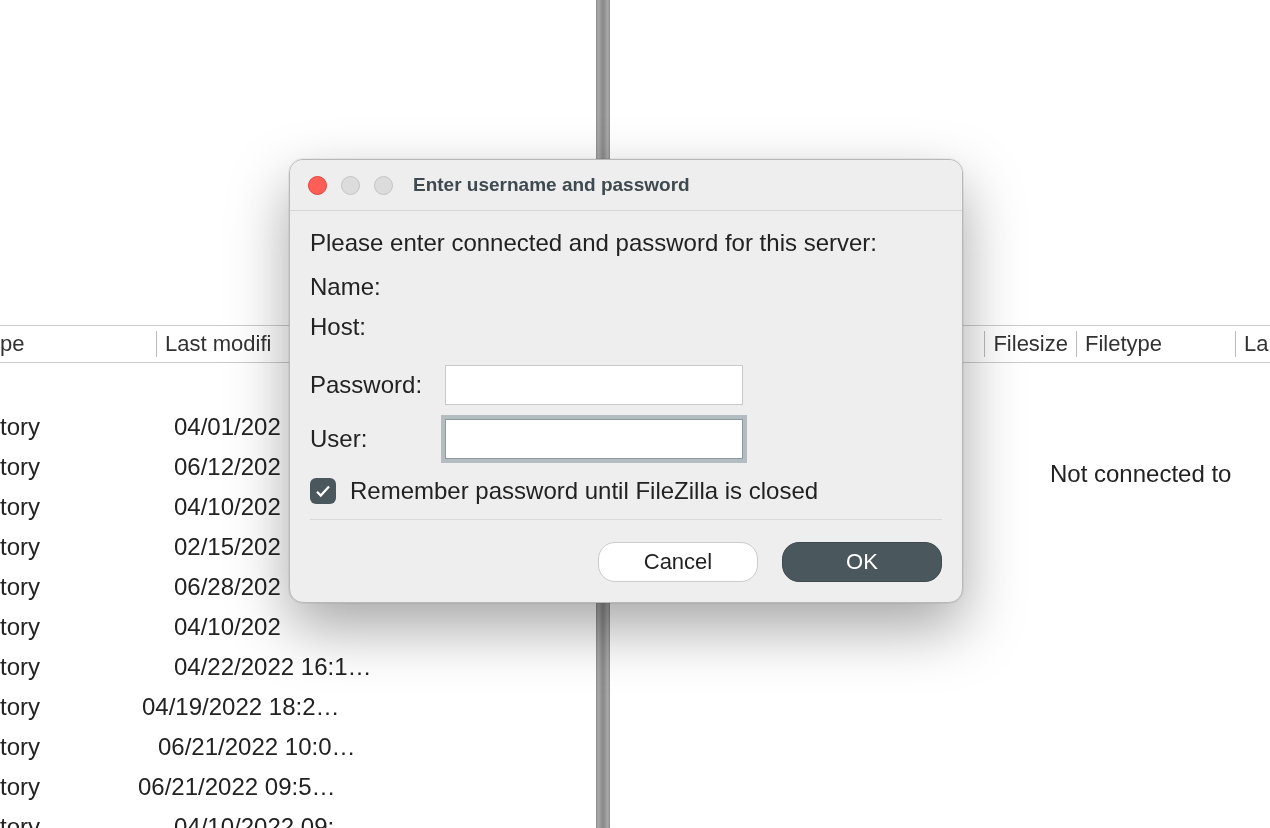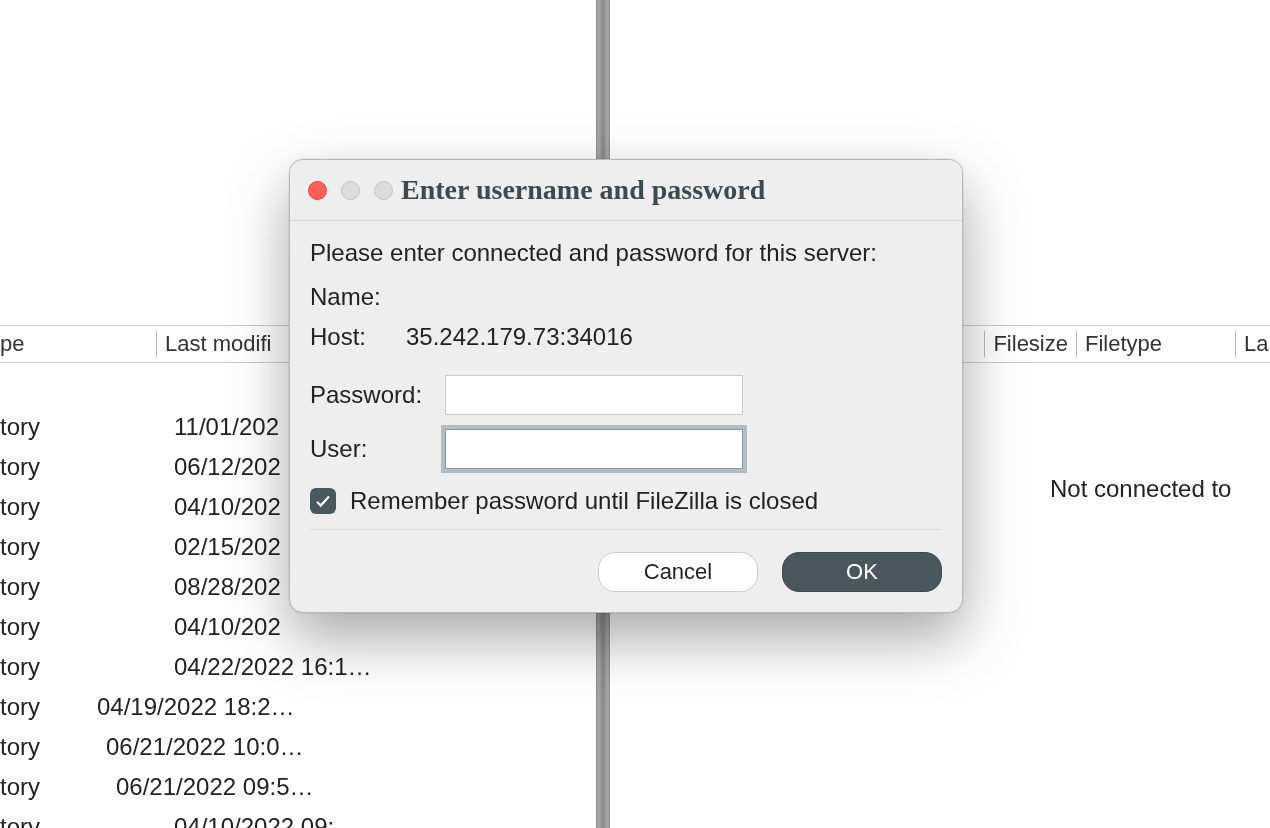"Enter username and password" .dialog-title { font-family: Liberation Serif, serif -> none; font-size: 28px -> 19px; margin-left: 8px -> 20px }
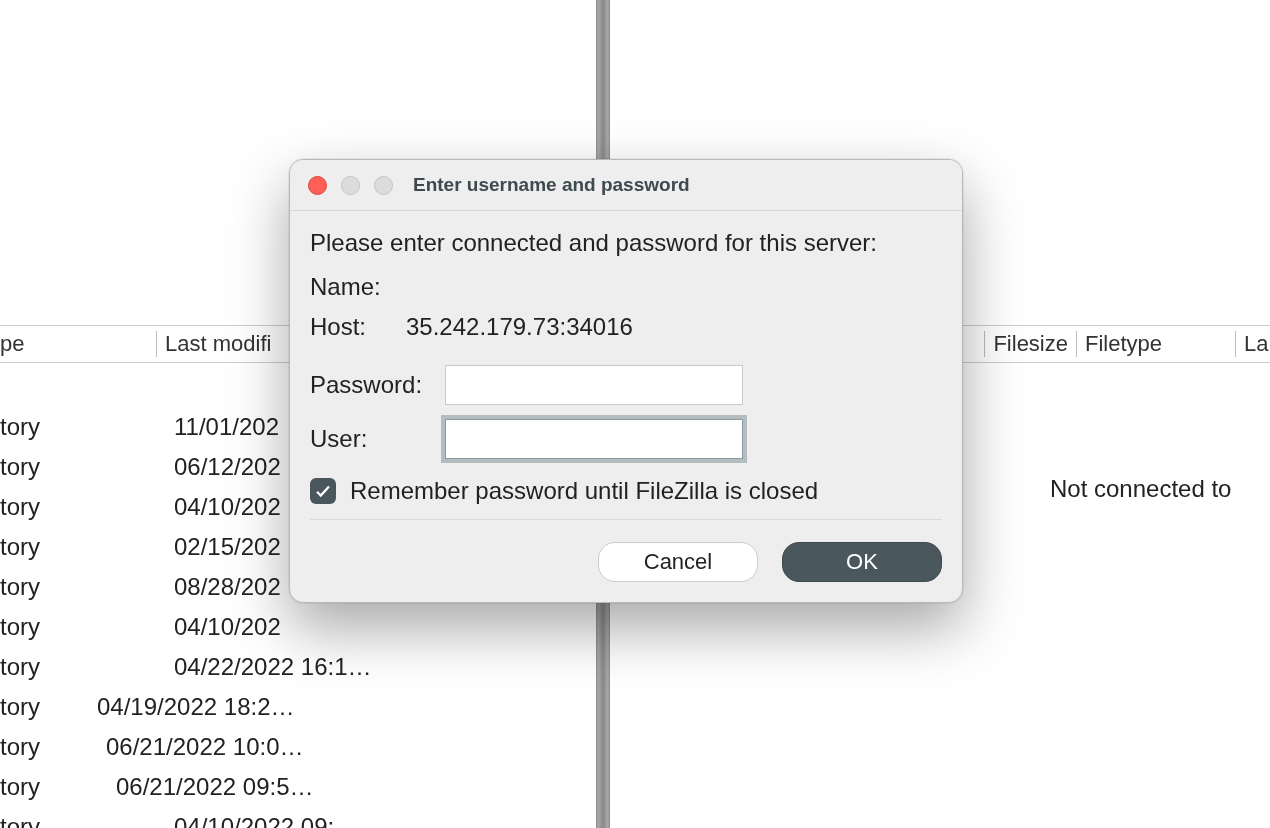"35.242.179.73:34016" div.info-value { html: <div>35.242.179.73:34016</div> -> none }
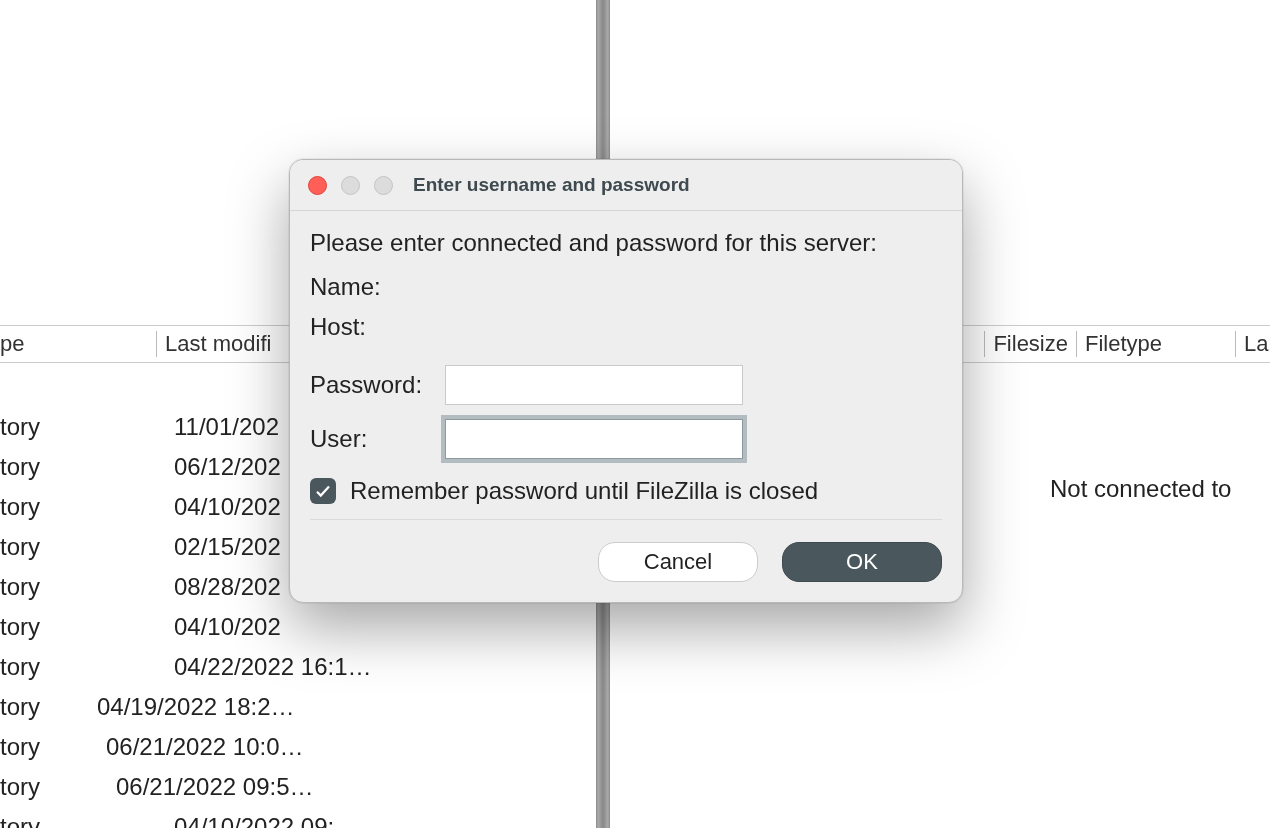"11/01/202" span.row-date { text: 11/01/202 -> 04/01/202 }
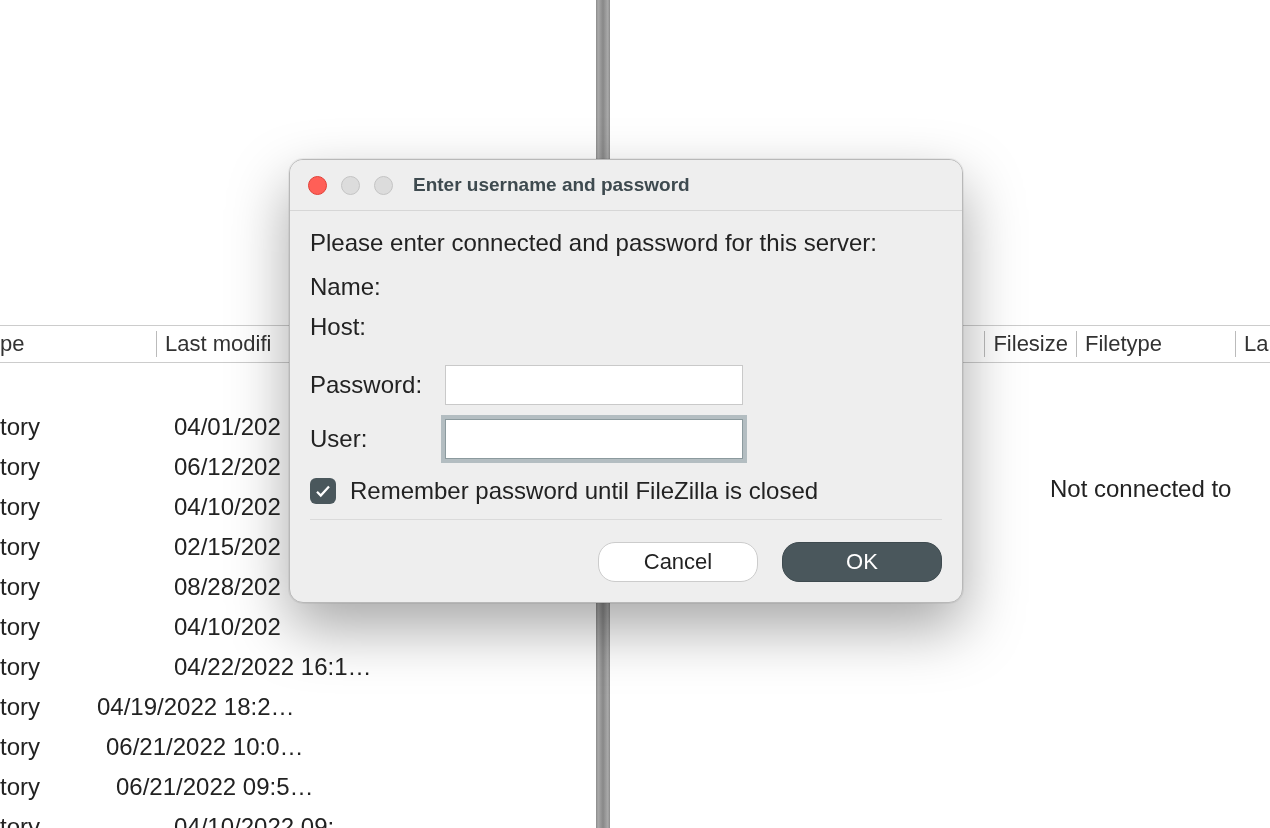"Not connected to" .right-msg { top: 150px -> 135px }
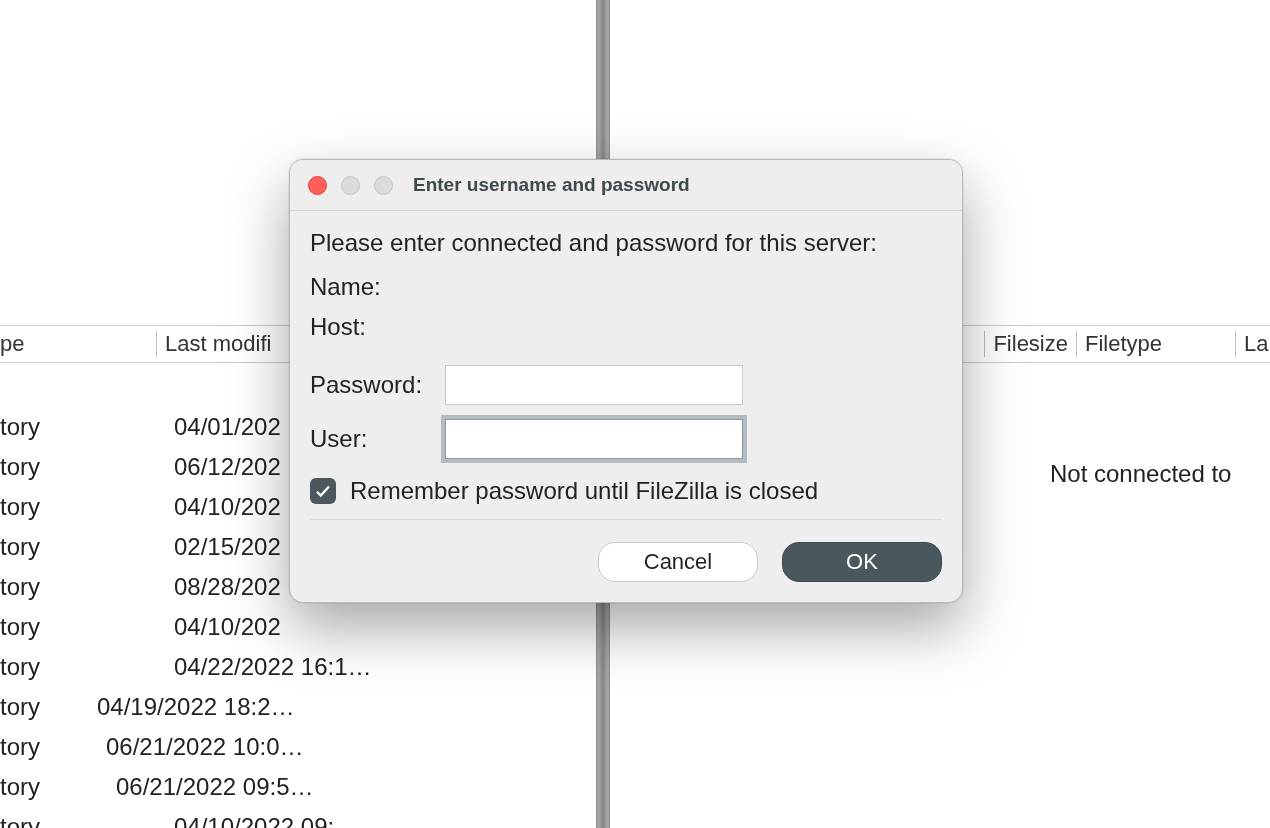"08/28/202" span.row-date { text: 08/28/202 -> 06/28/202 }
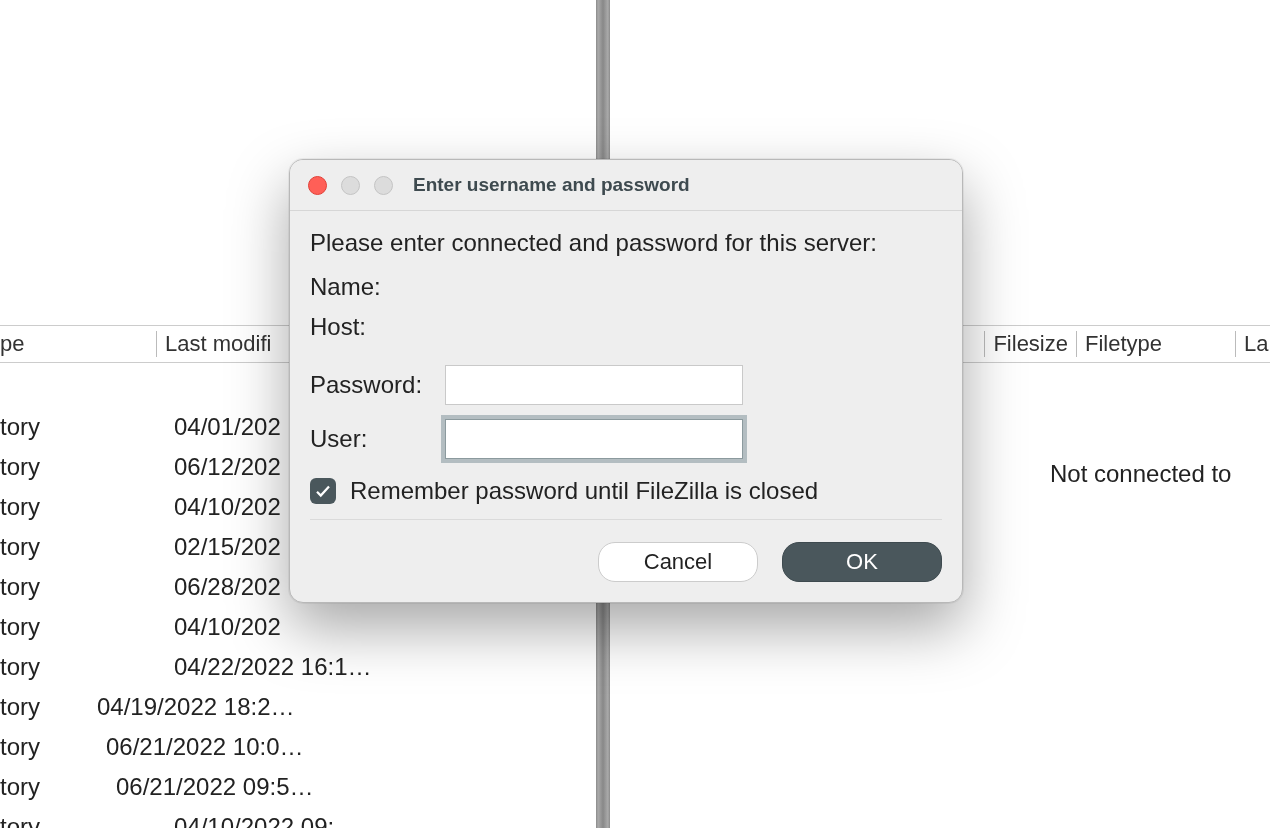"04/19/2022 18:2…" span.row-date { margin-left: 55px -> 100px }
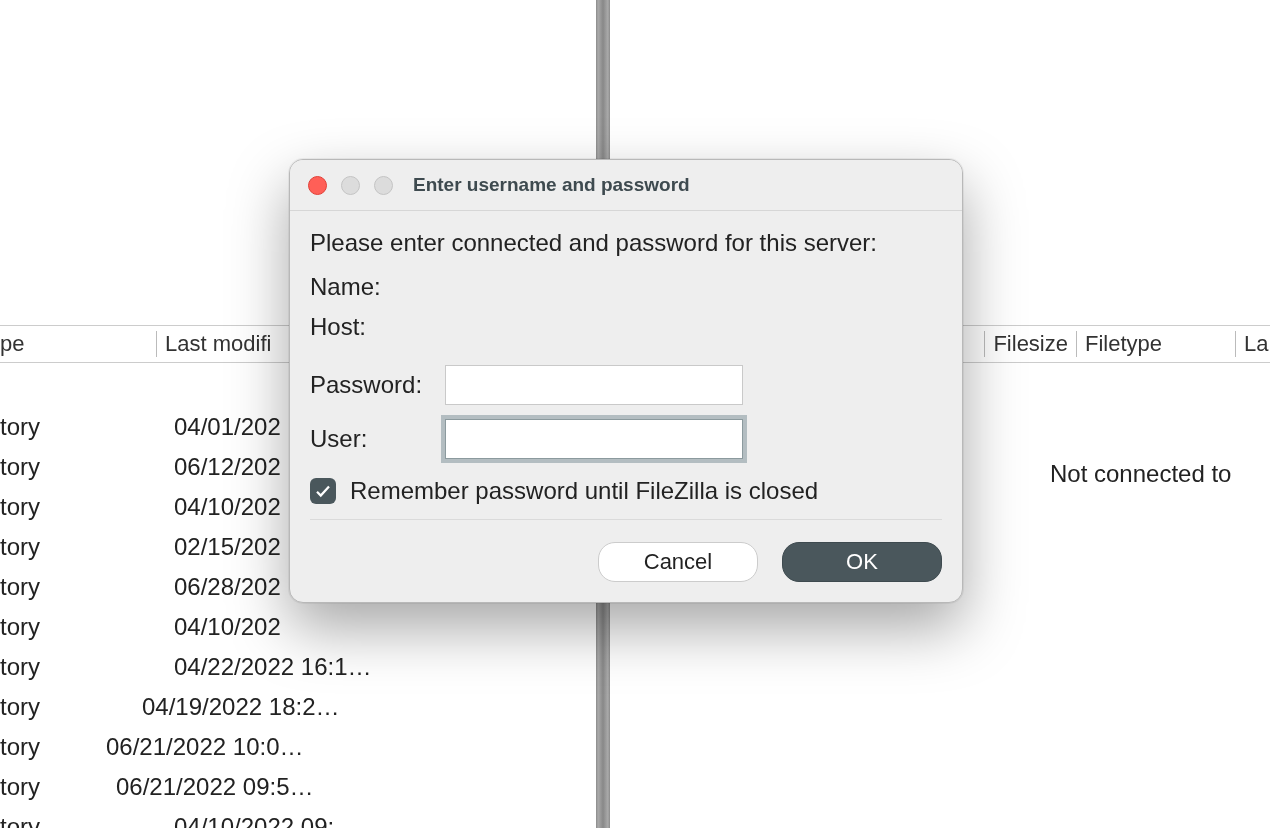"06/21/2022 10:0…" span.row-date { margin-left: 64px -> 116px }
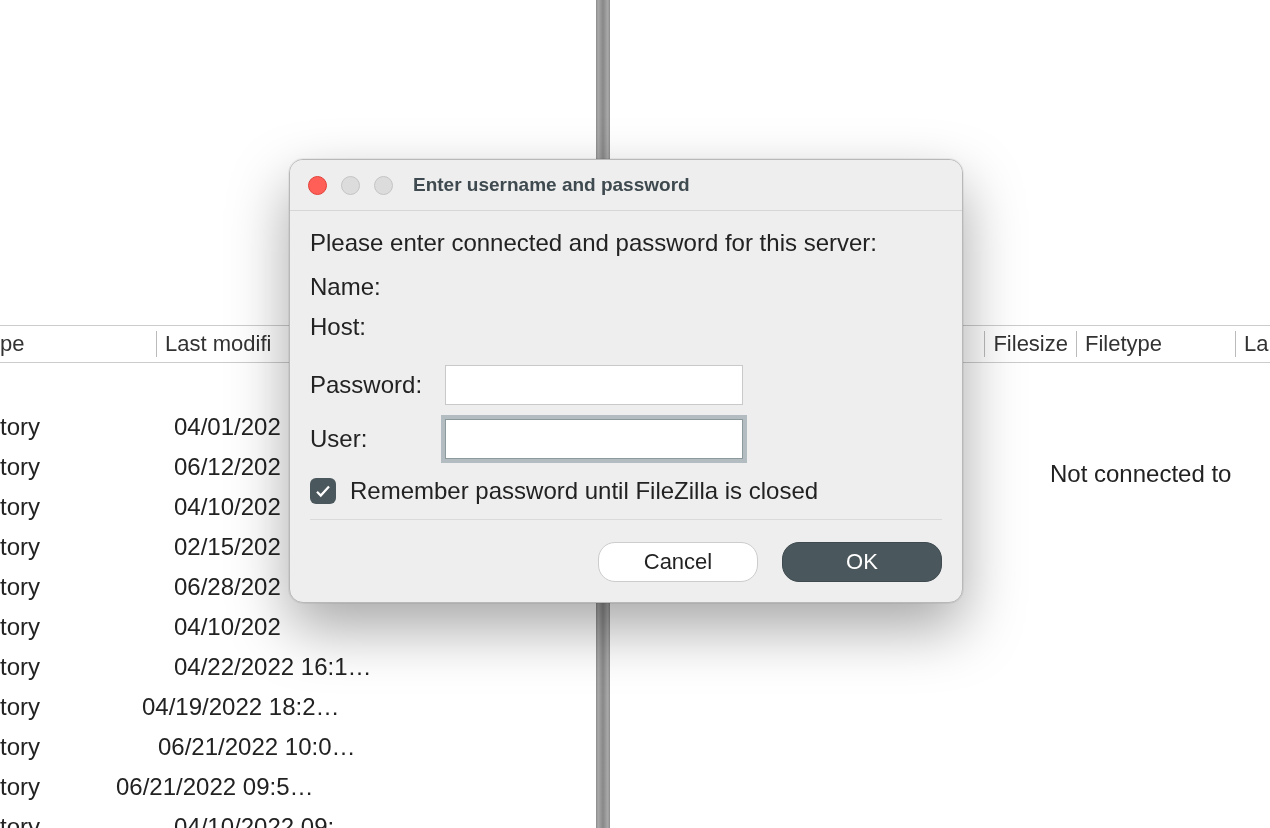"06/21/2022 09:5…" span.row-date { margin-left: 74px -> 96px }
